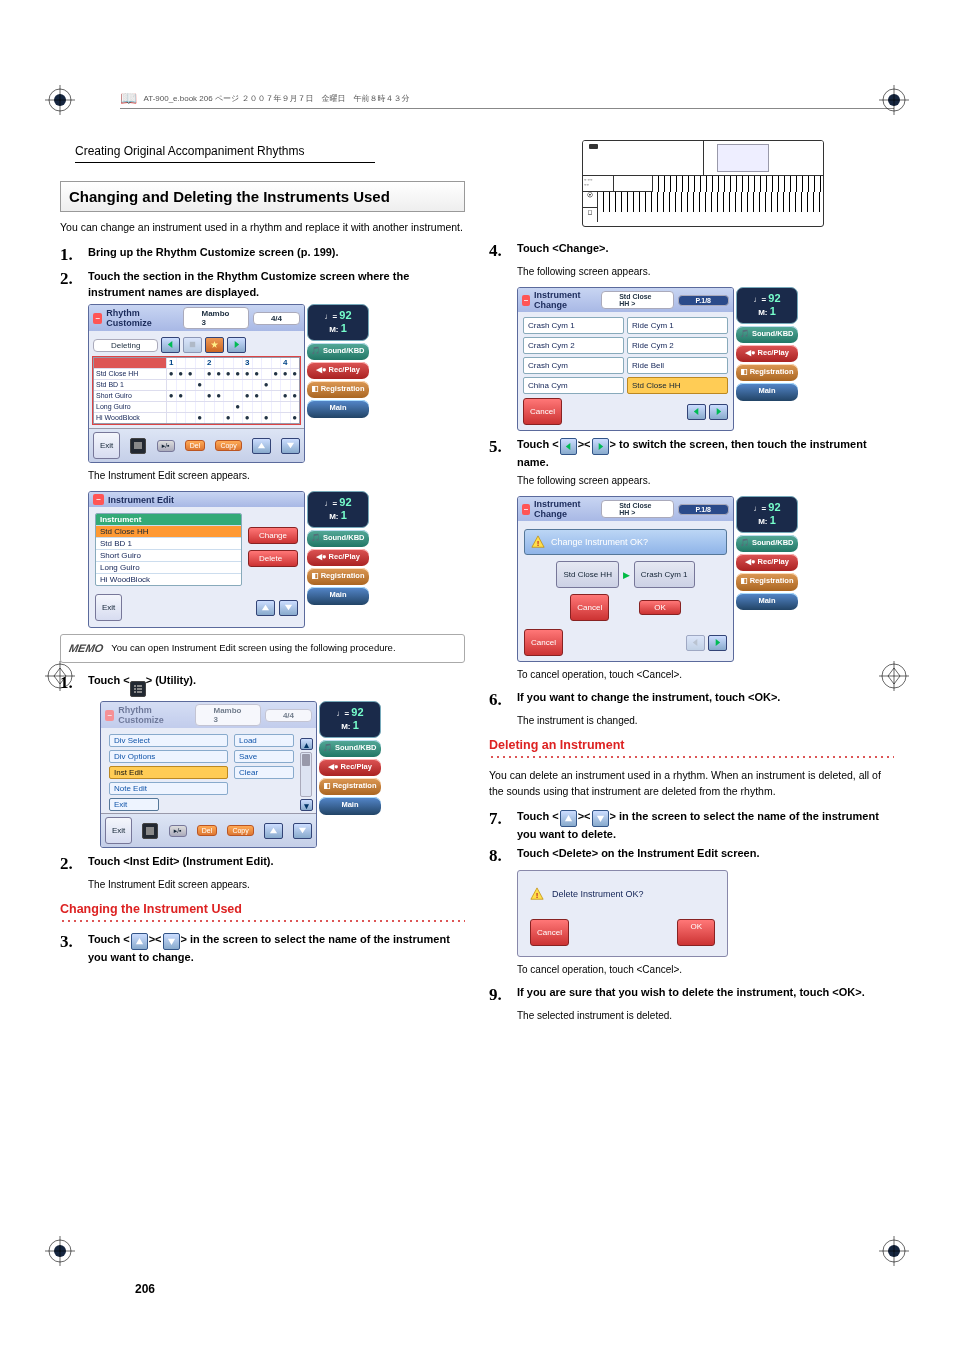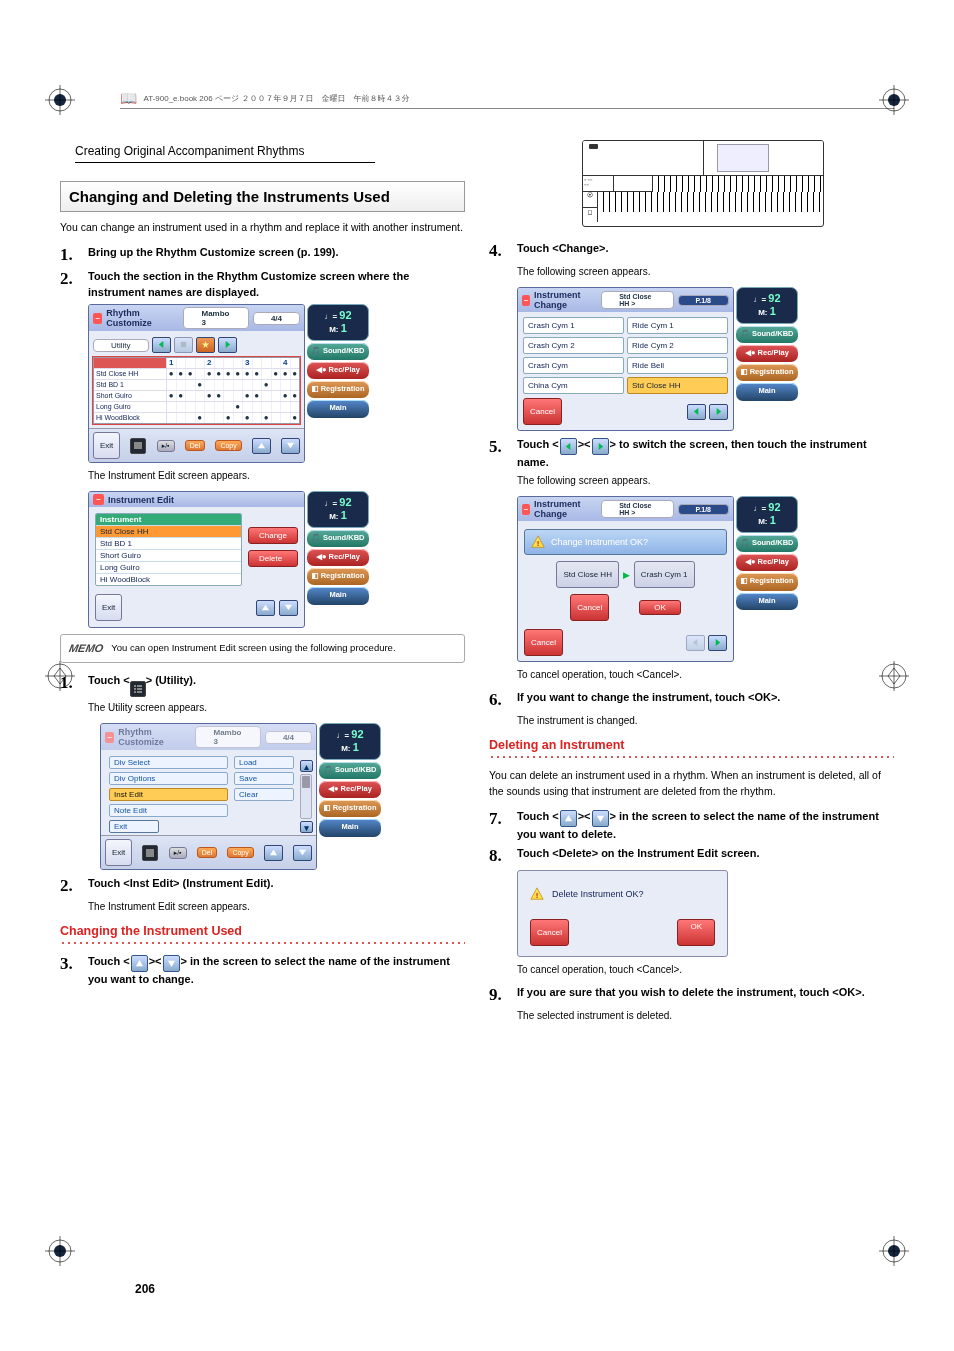"Utility" span.rc-chip { text: Utility -> Deleting }
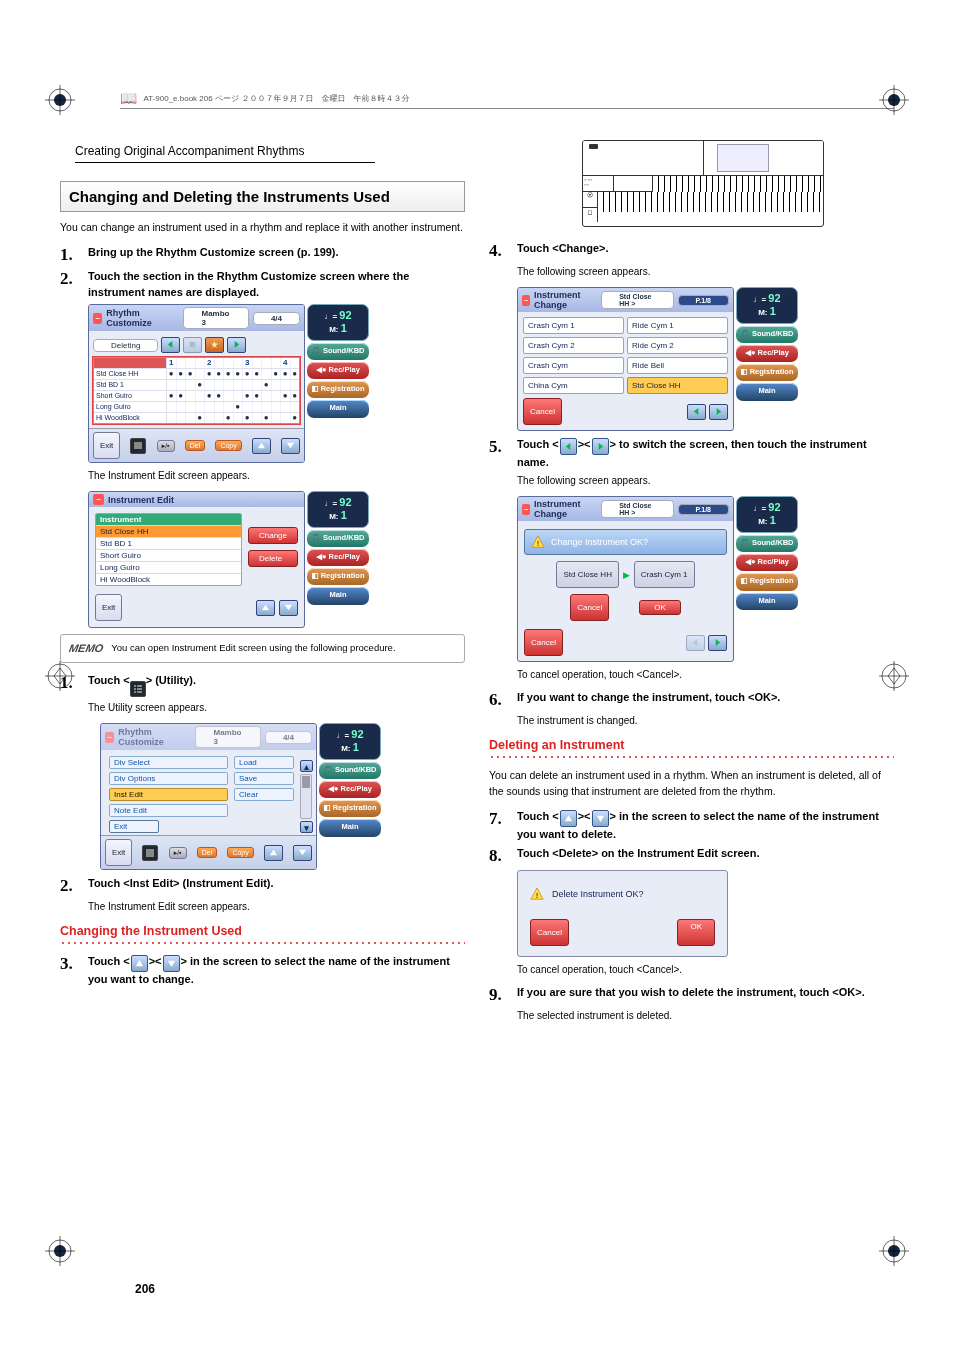"The Utility screen appears." div.step-sub { html: <div>The Utility screen appears.</div> -> none }
